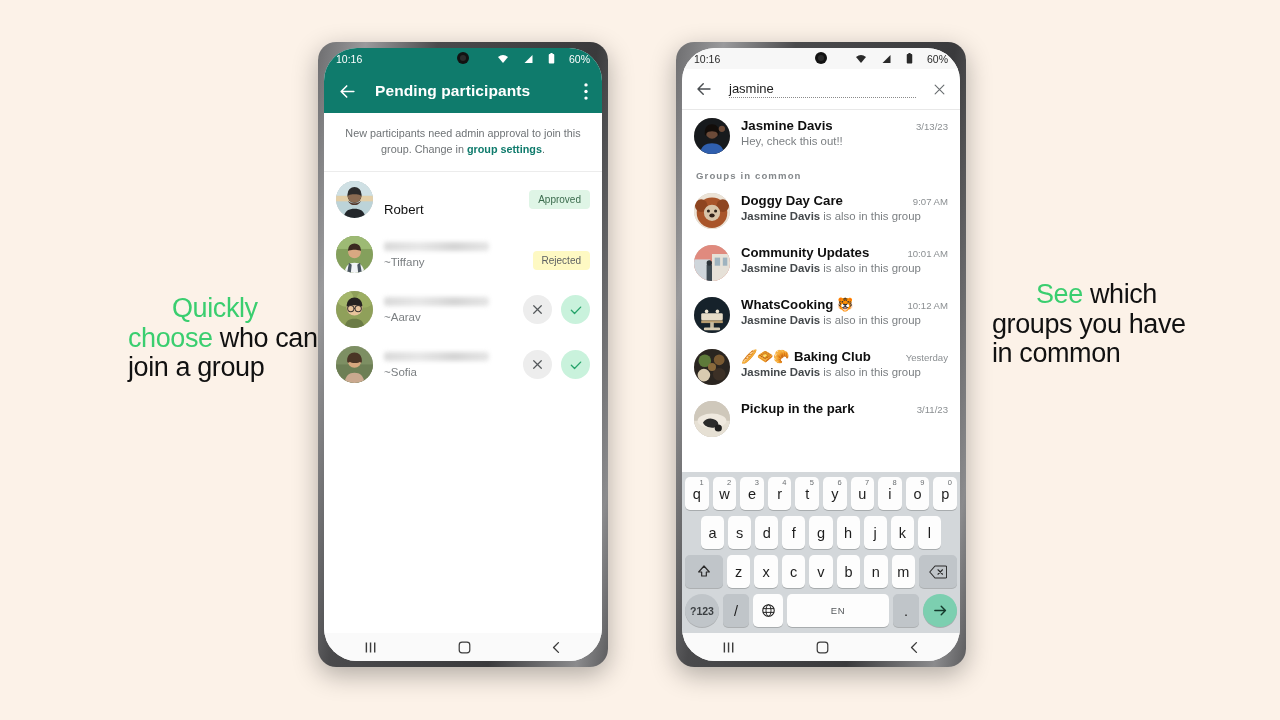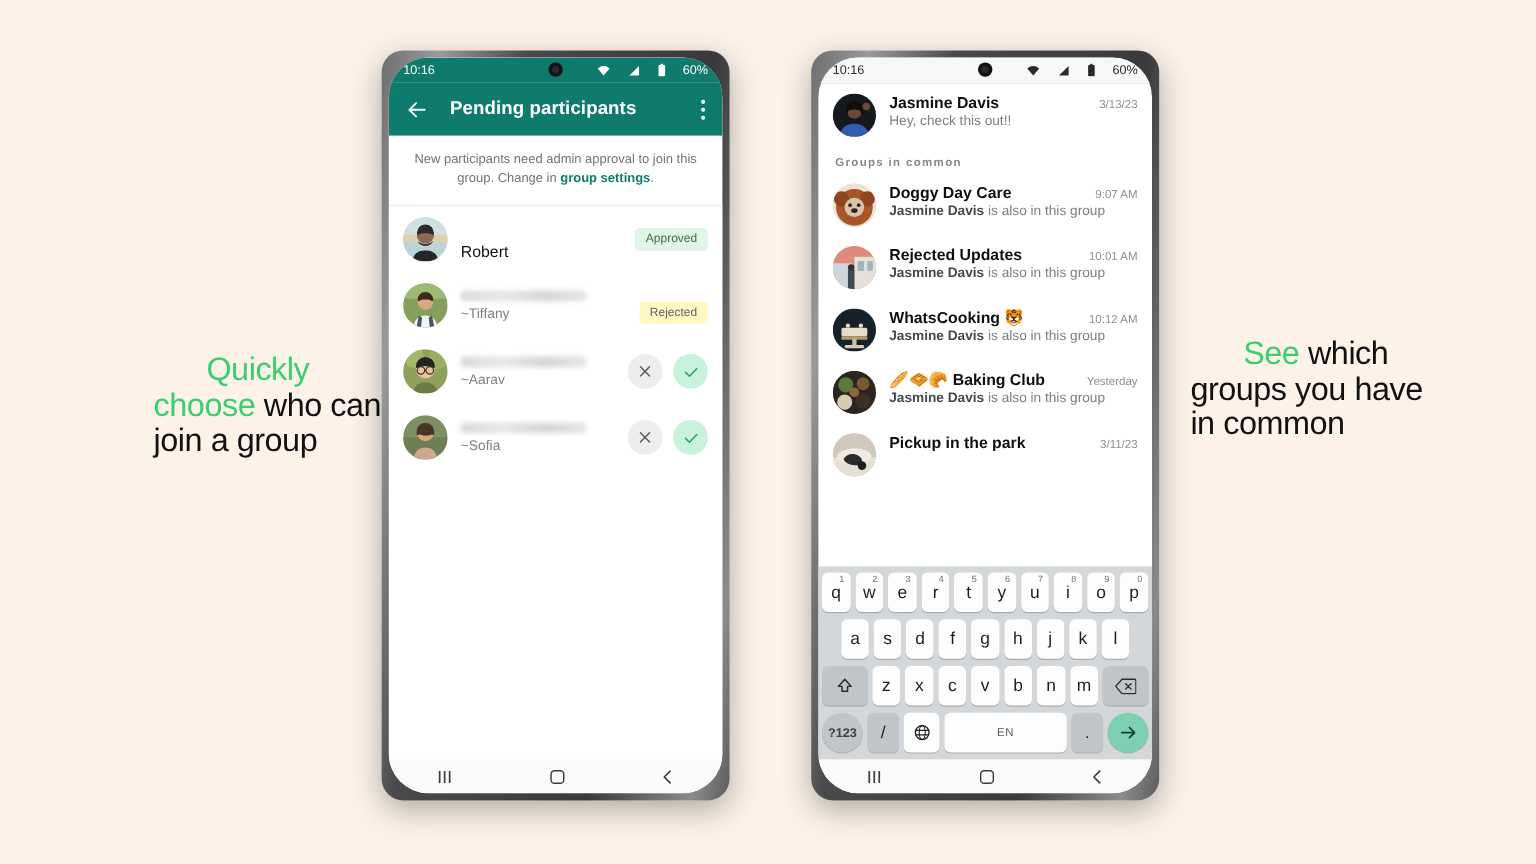"jasmine" div.searchbar { html: none -> <div> <span> <svg> <path></path> </svg> </span> <span>jasmine</span> <span> <svg> <path></path> </svg> </span> </div> }
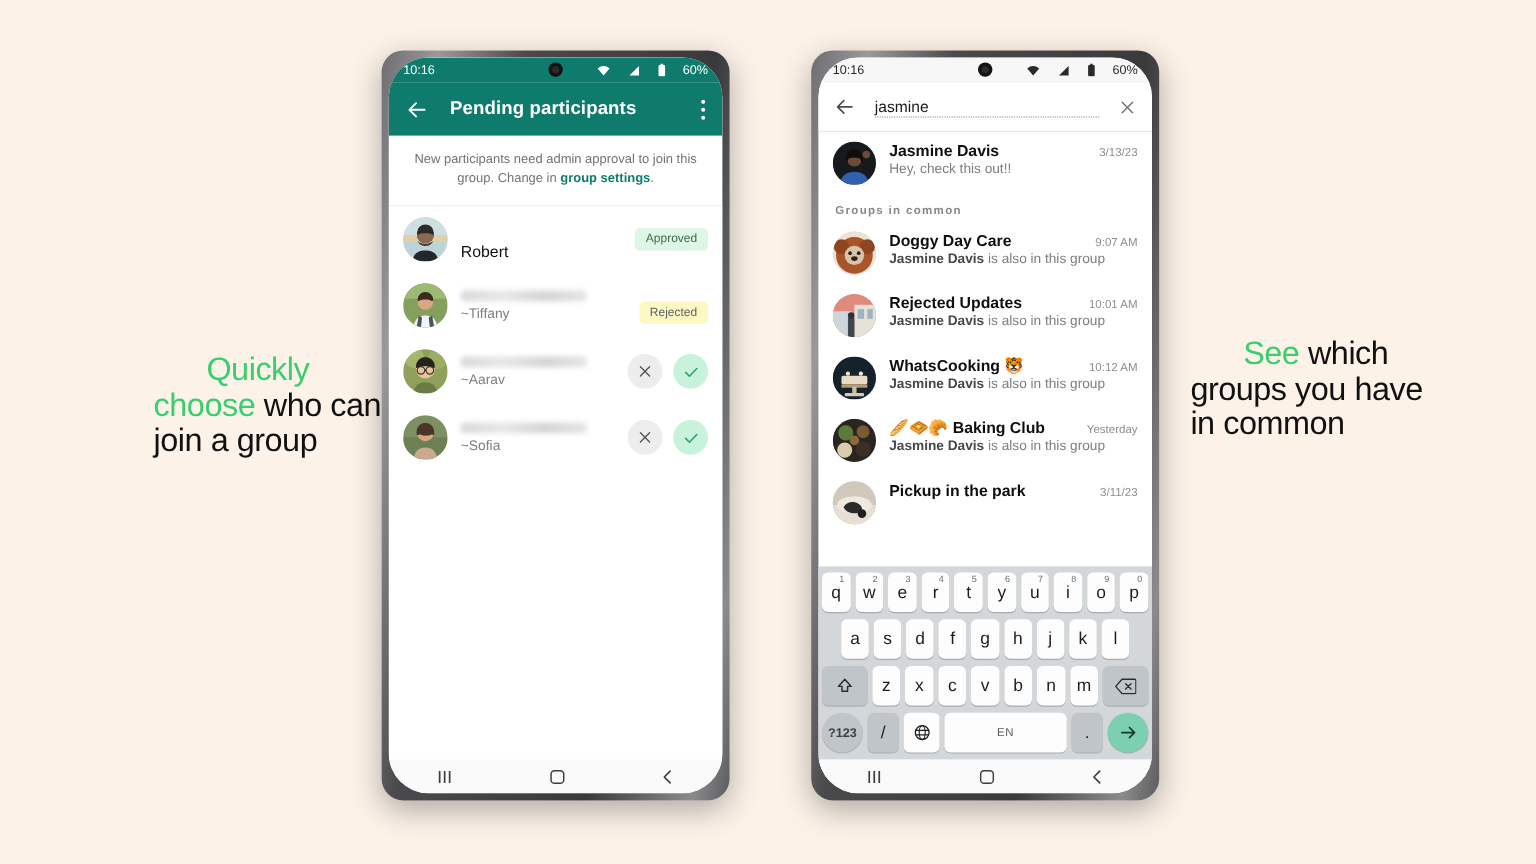"Rejected Updates" span.ctitle { text: Rejected -> Community }
